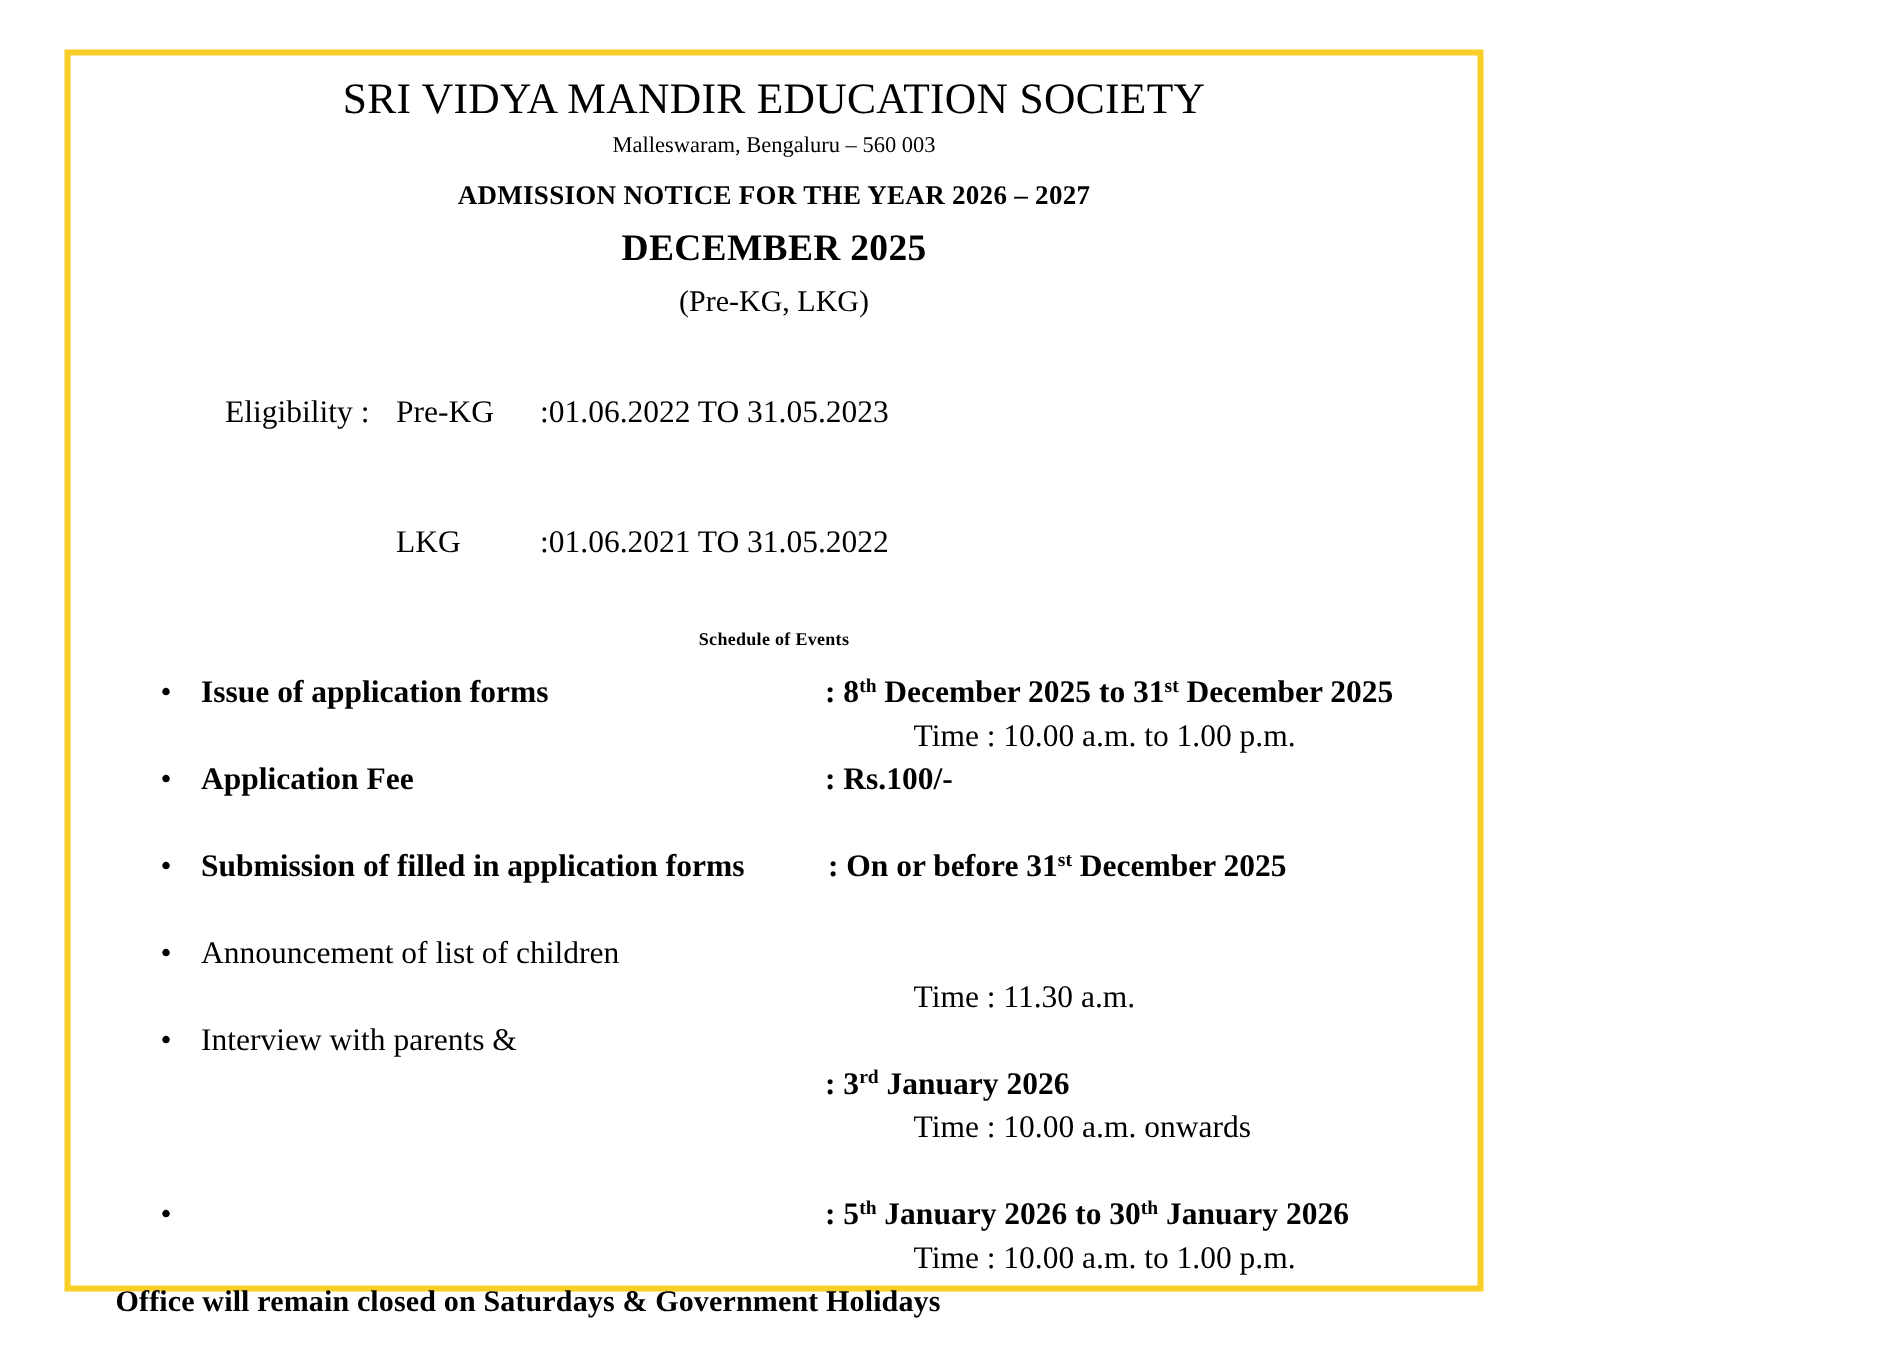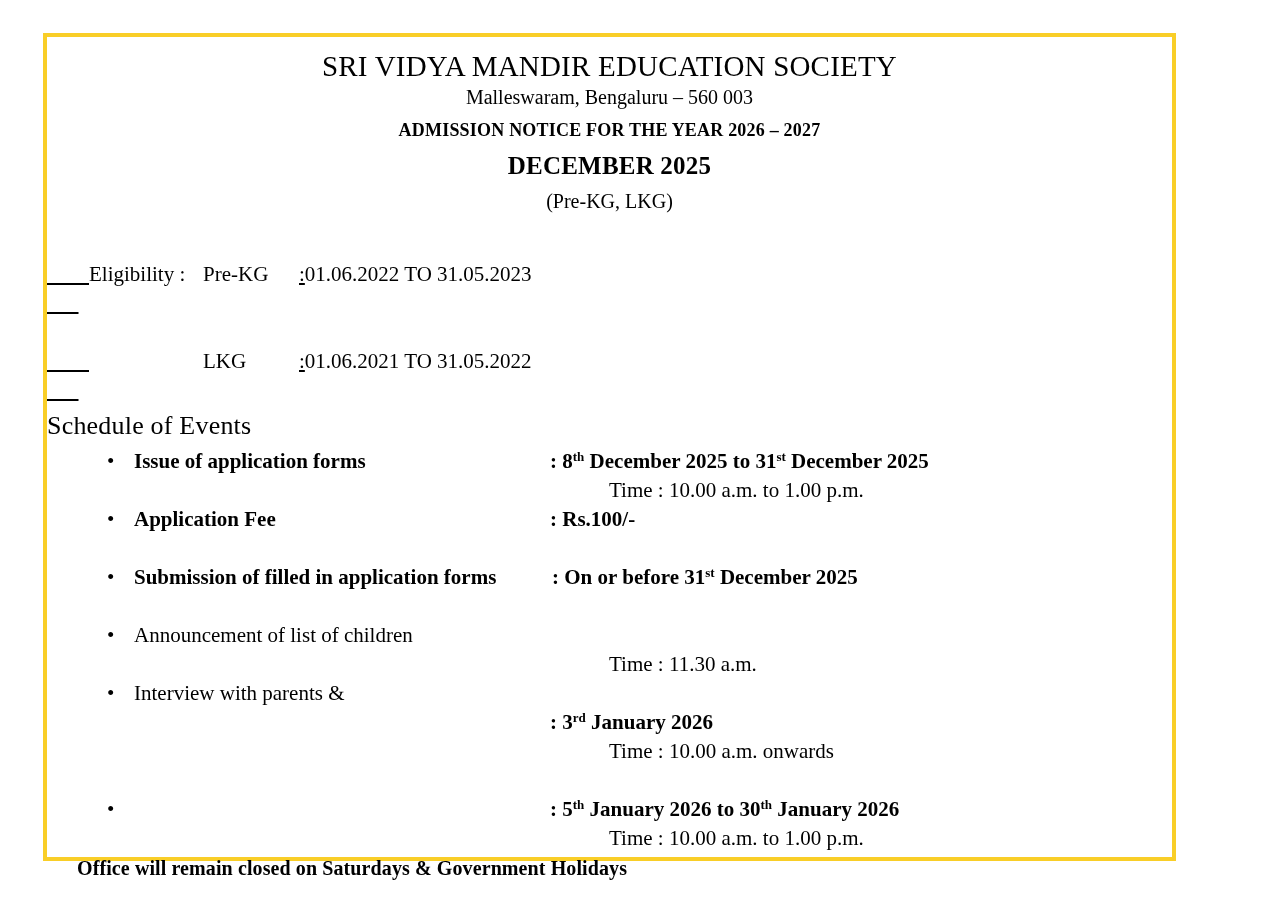"SRI VIDYA MANDIR EDUCATION SOCIETY" #notice-frame { width: 1133px -> 946px }
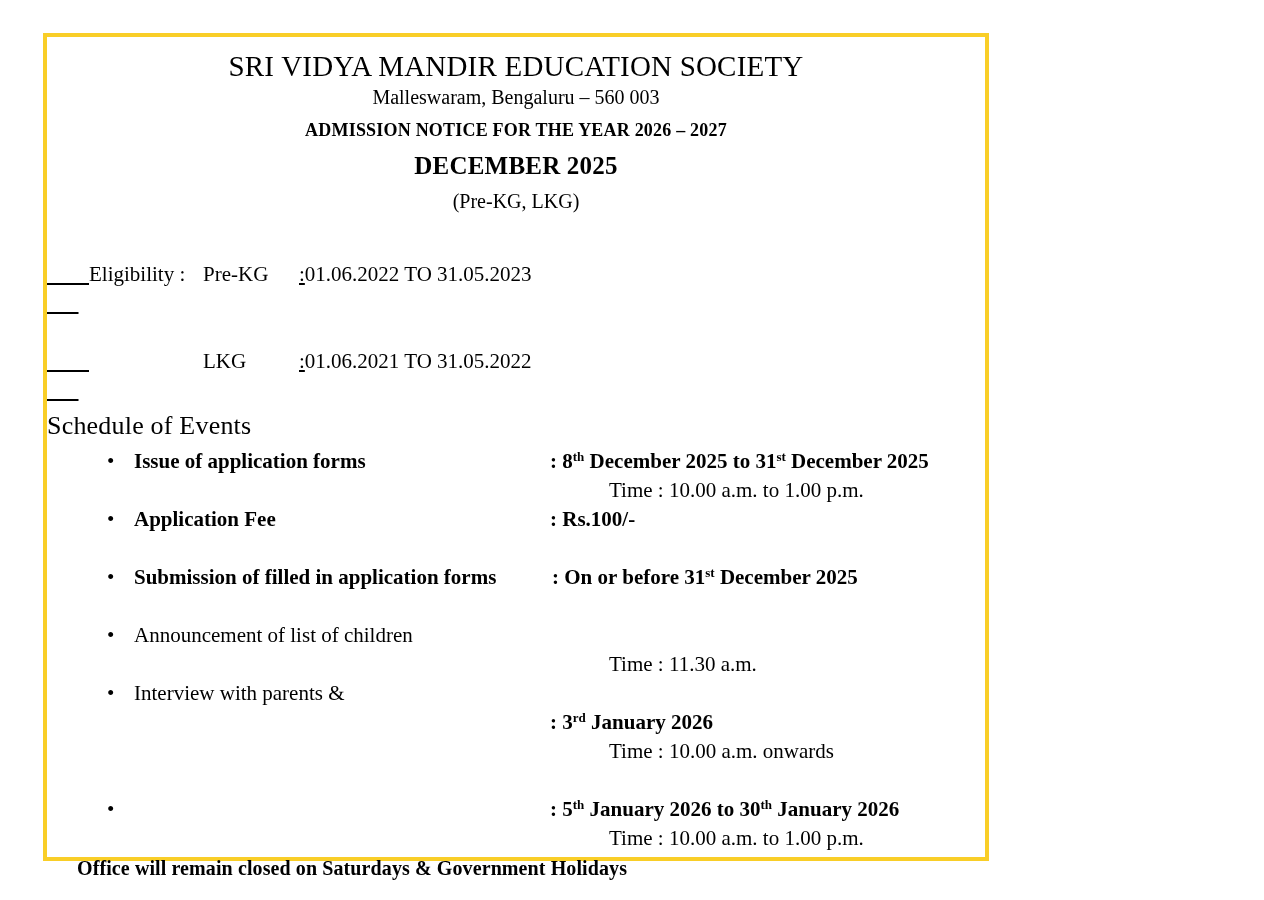"Malleswaram, Bengaluru – 560 003" .society-address { font-size: 20px -> 15px }
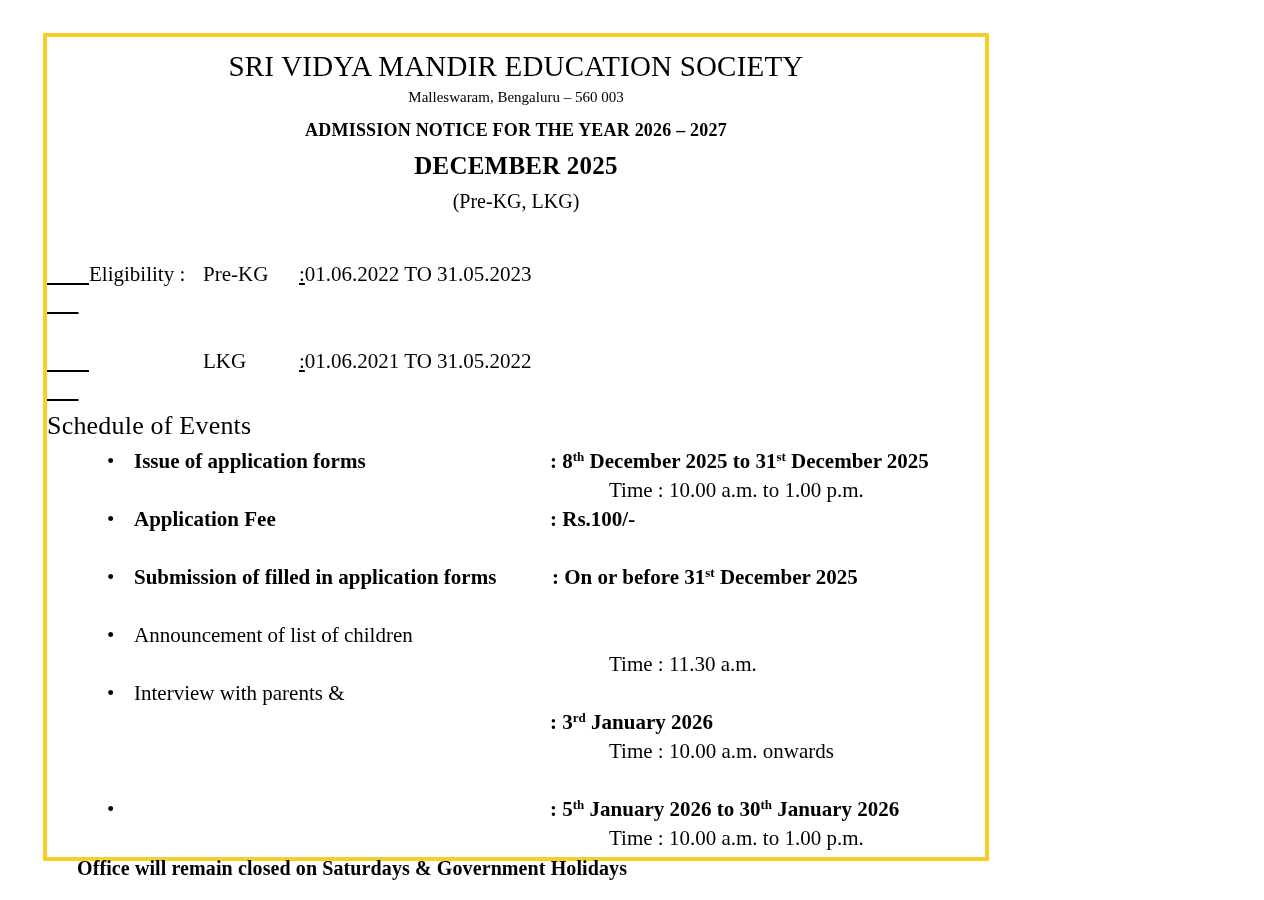"Eligibility : Pre-KG :01.06.2022 TO" .eligibility { padding-left: none -> 61px; text-decoration: underline -> none }
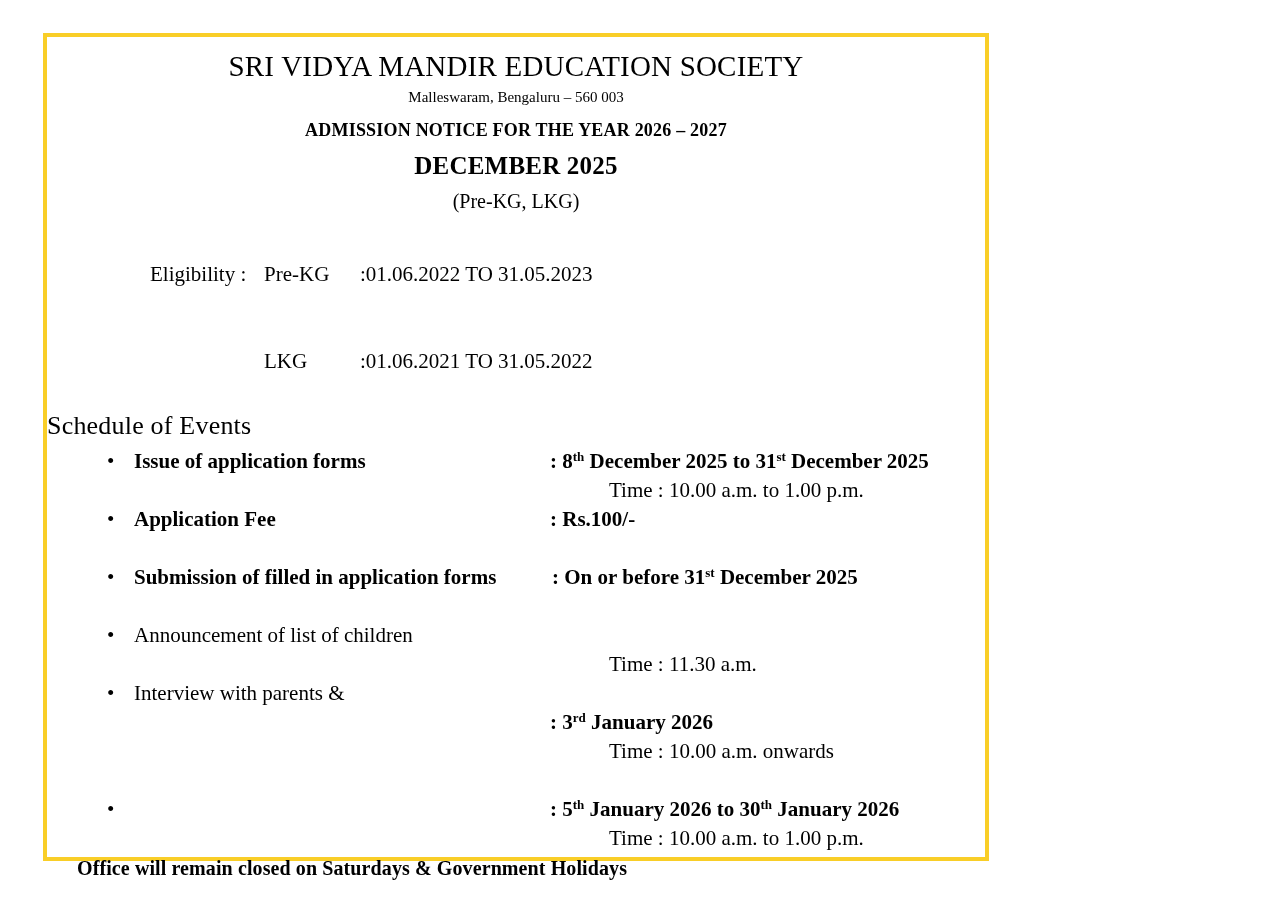"Schedule of Events" .schedule-heading { font-size: 26px -> 12px; font-weight: normal -> bold; text-align: none -> center }
